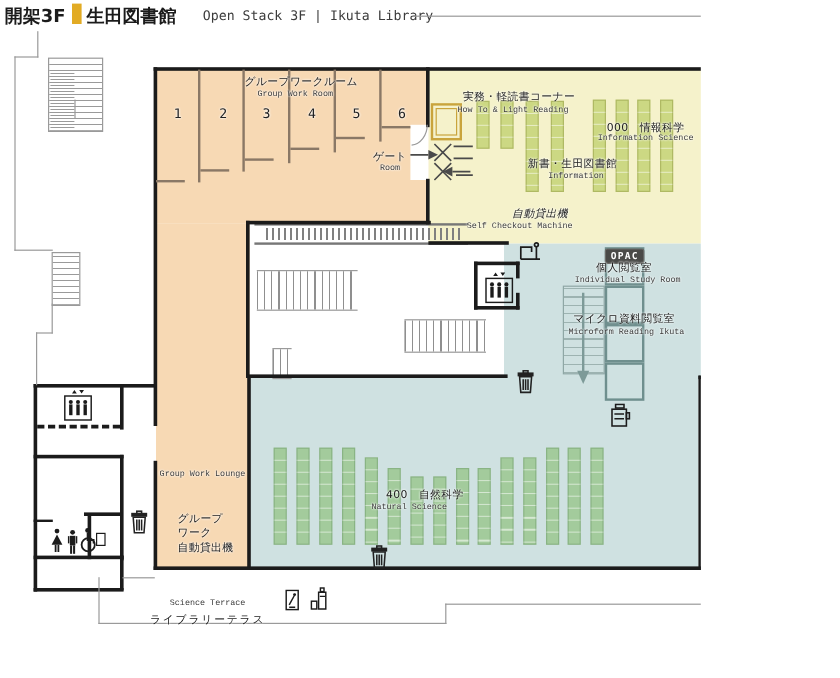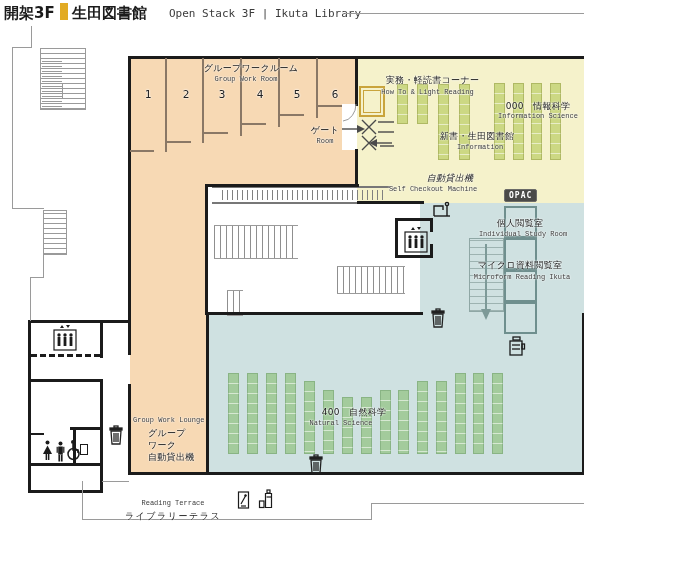"OPAC" div.abs { top: 189px -> 207px }
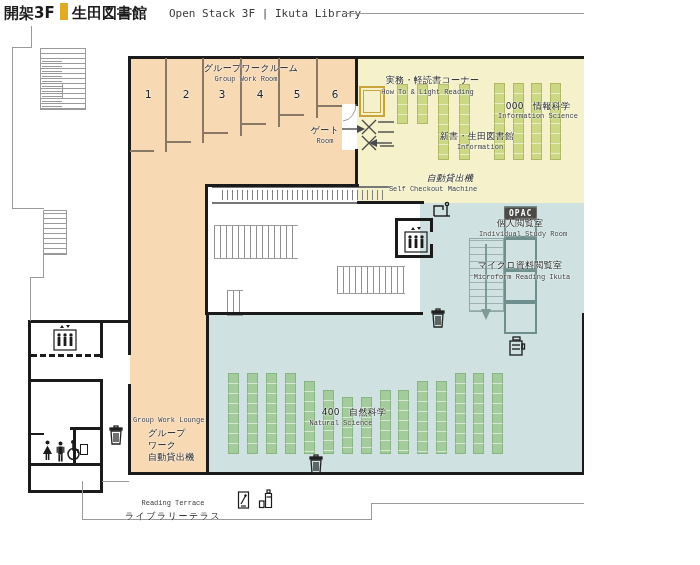"Group Work Lounge" div.lbl { top: 416px -> 392px }
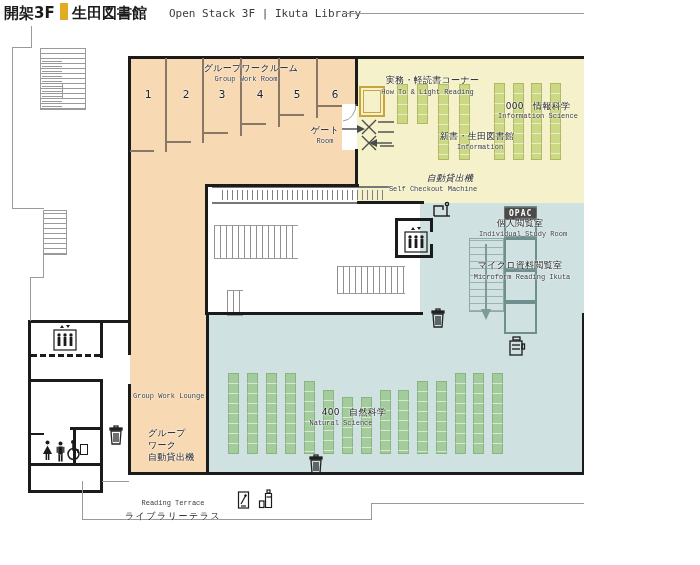"Reading Terrace" div.lbl { text: Reading -> Science }
